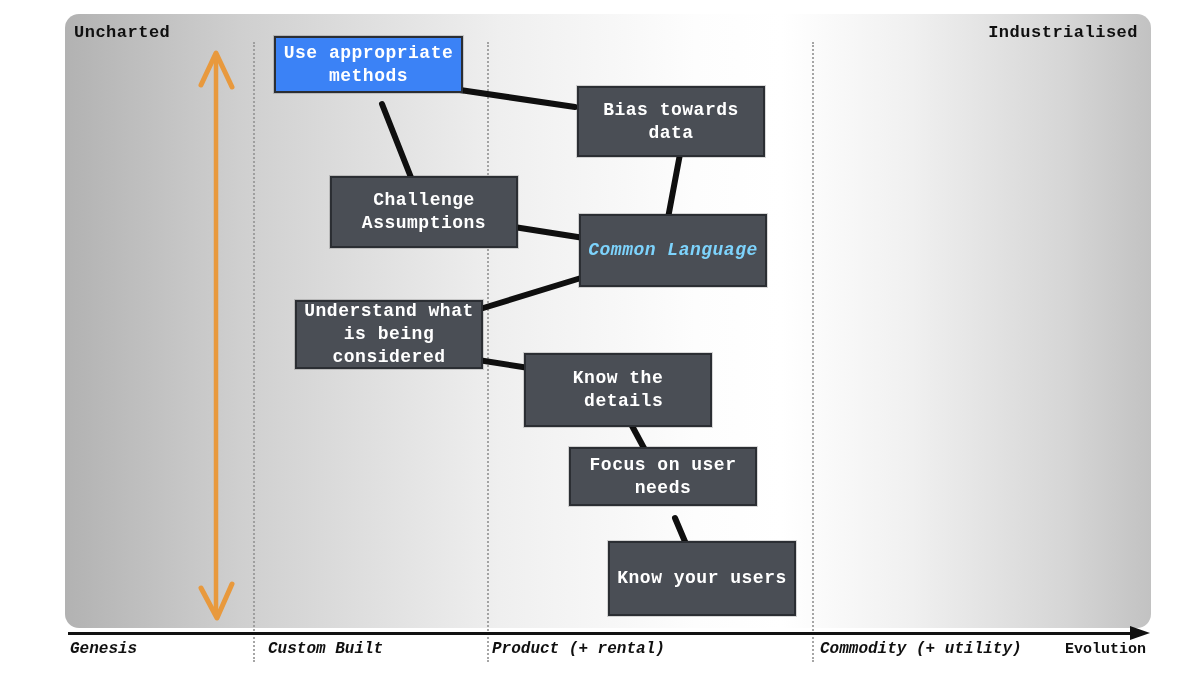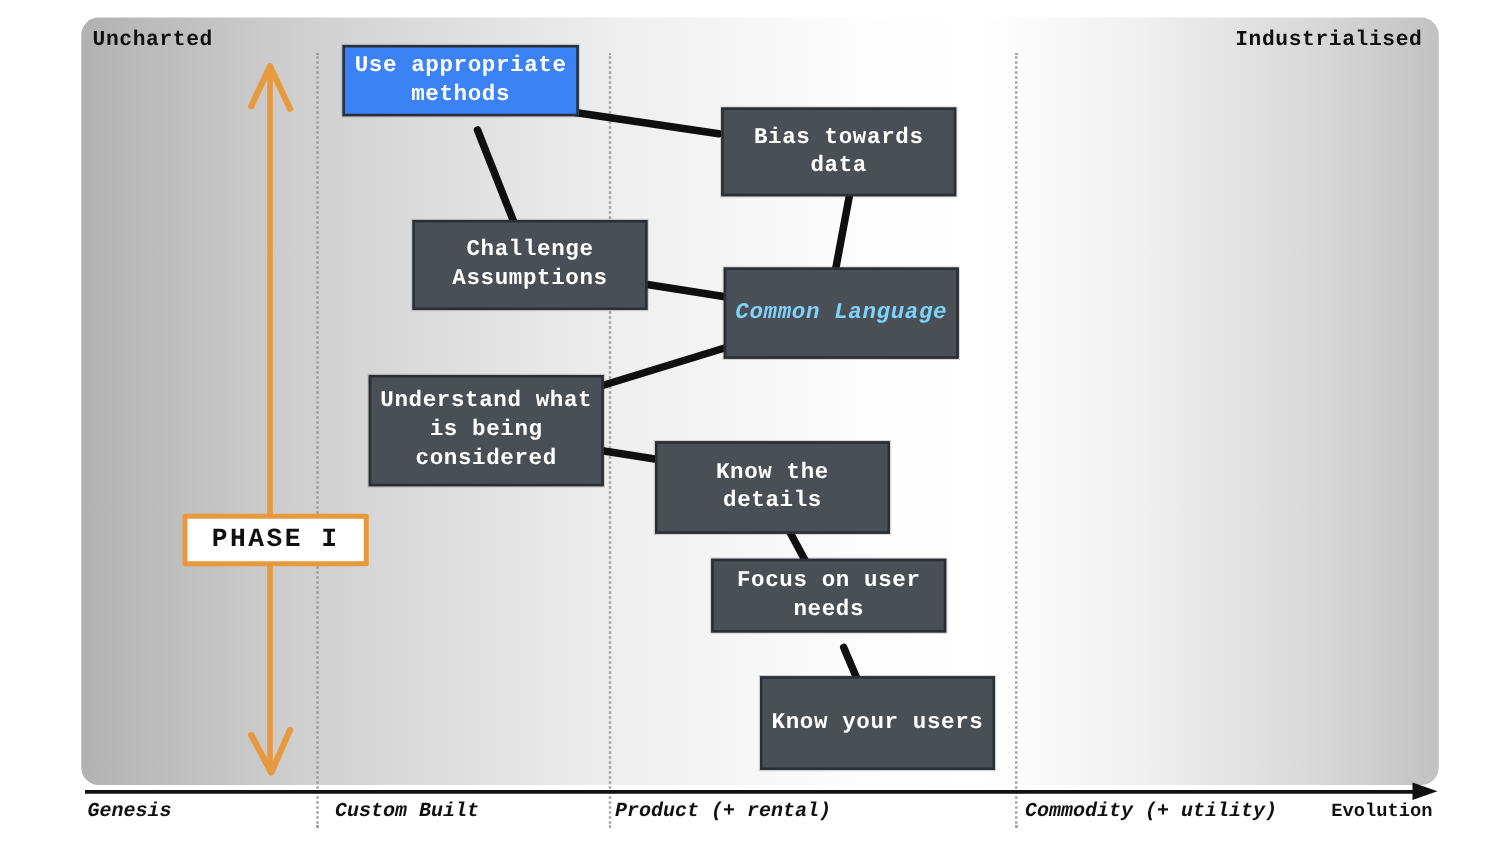"Understand what" div.node { height: 89px -> 69px }
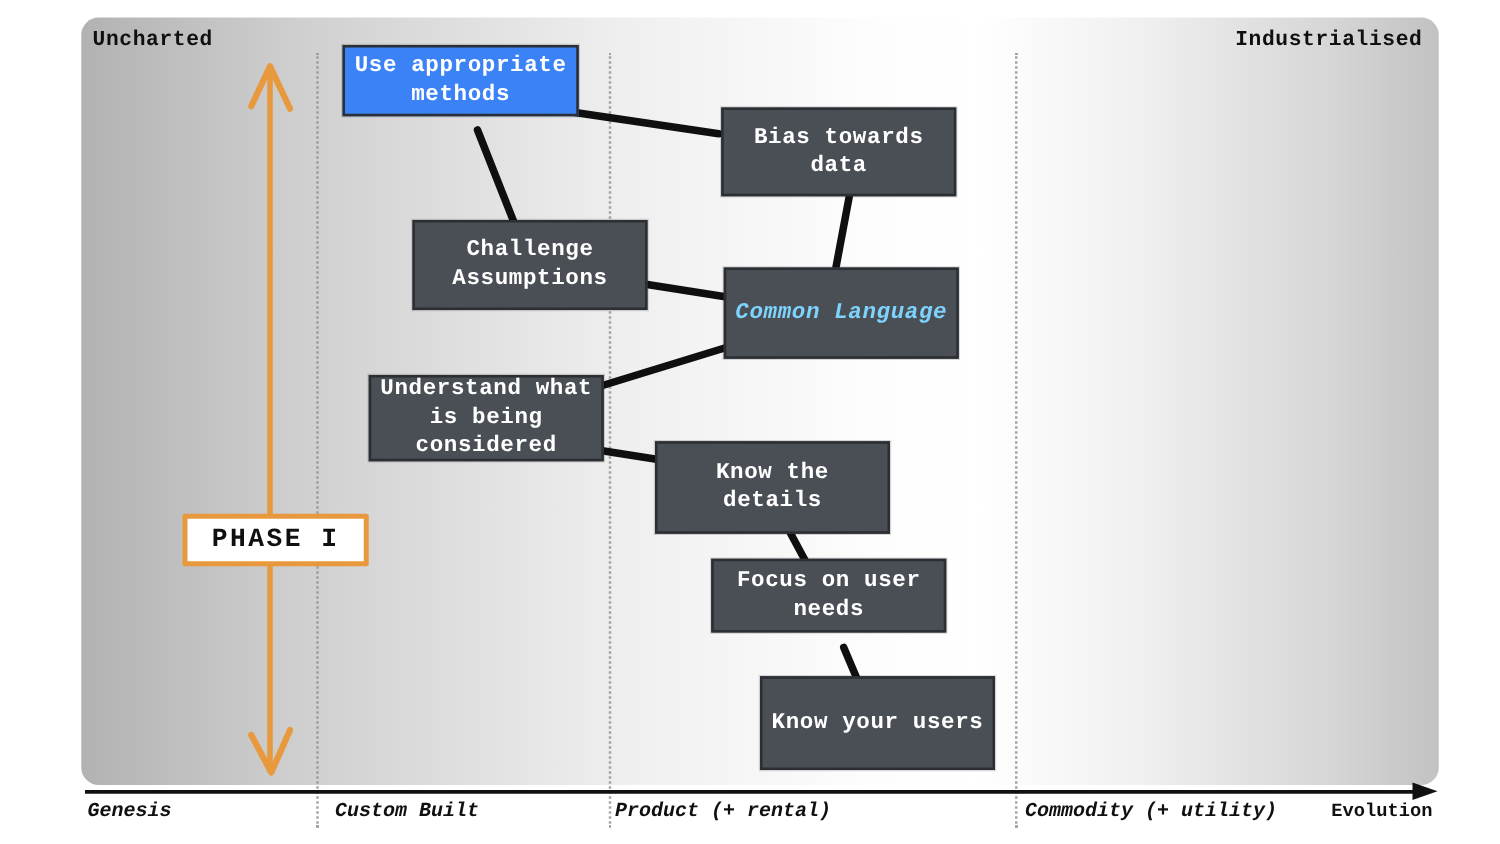"Know the" div.node { text-align: none -> right }
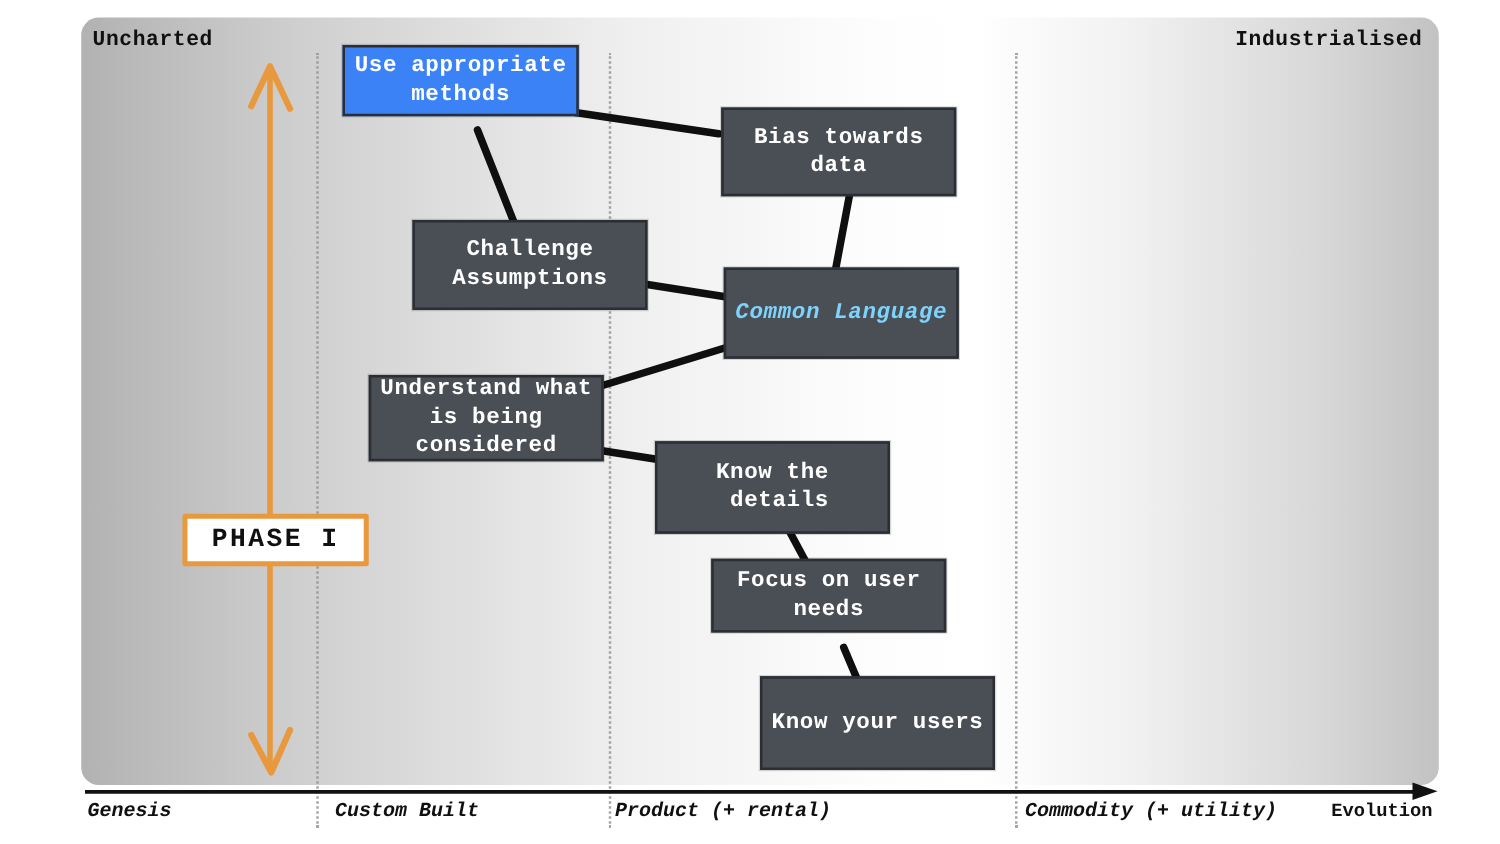"PHASE I" div { html: <div>PHASE I</div> -> none }
